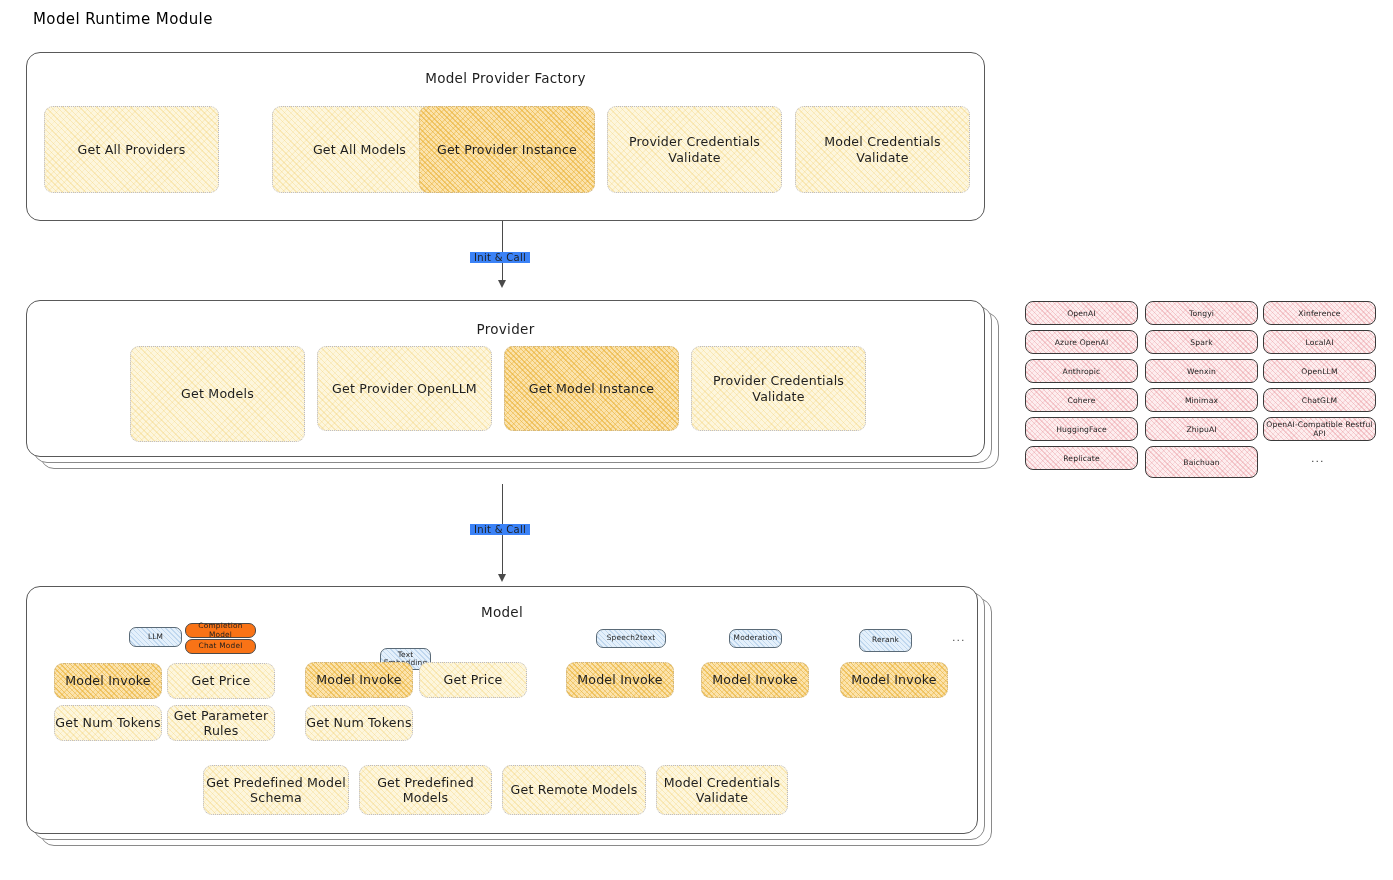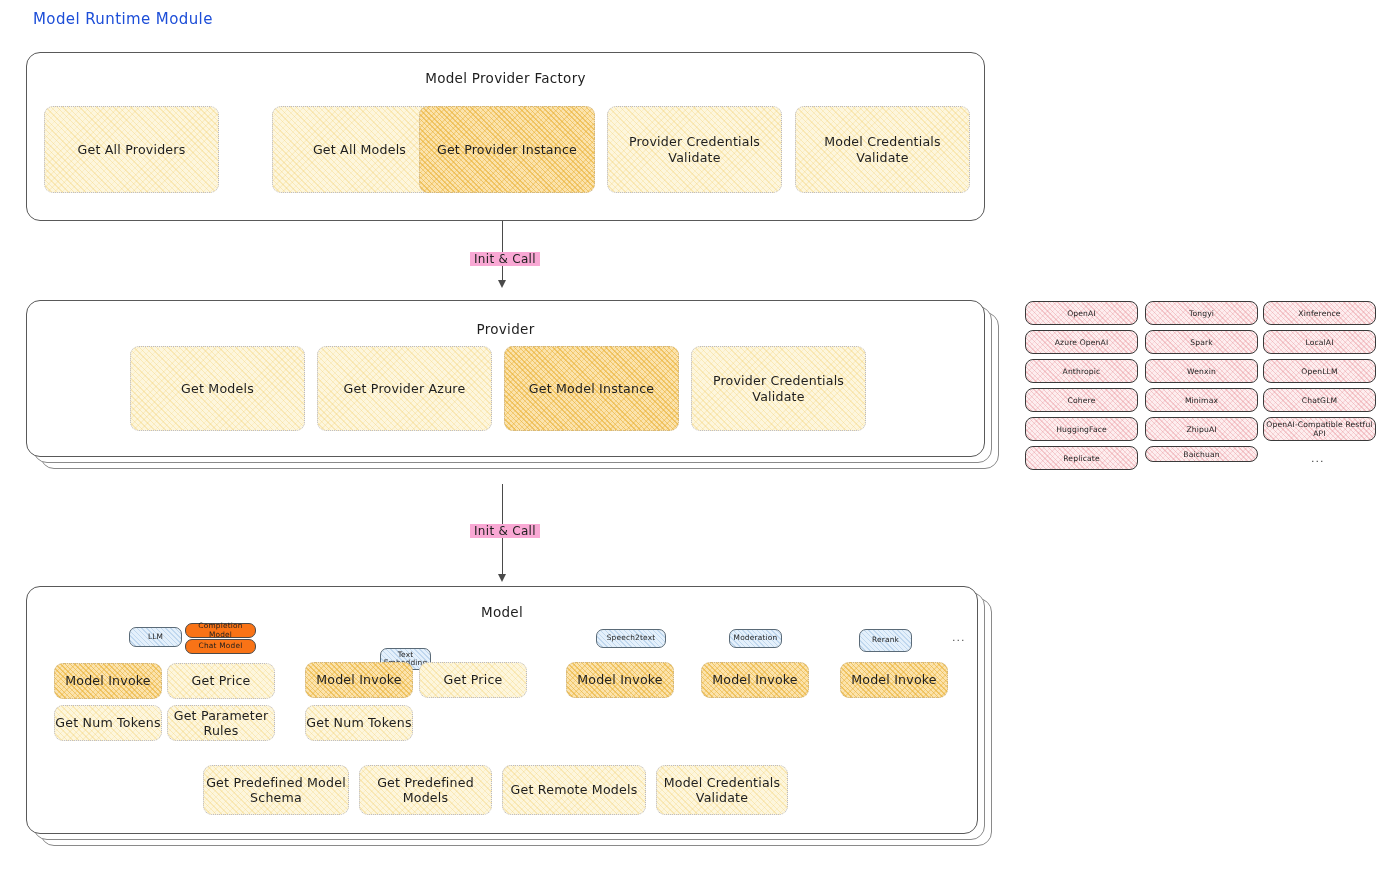"Model Runtime Module" #page-title { color: #1d4ed8 -> #000000 }
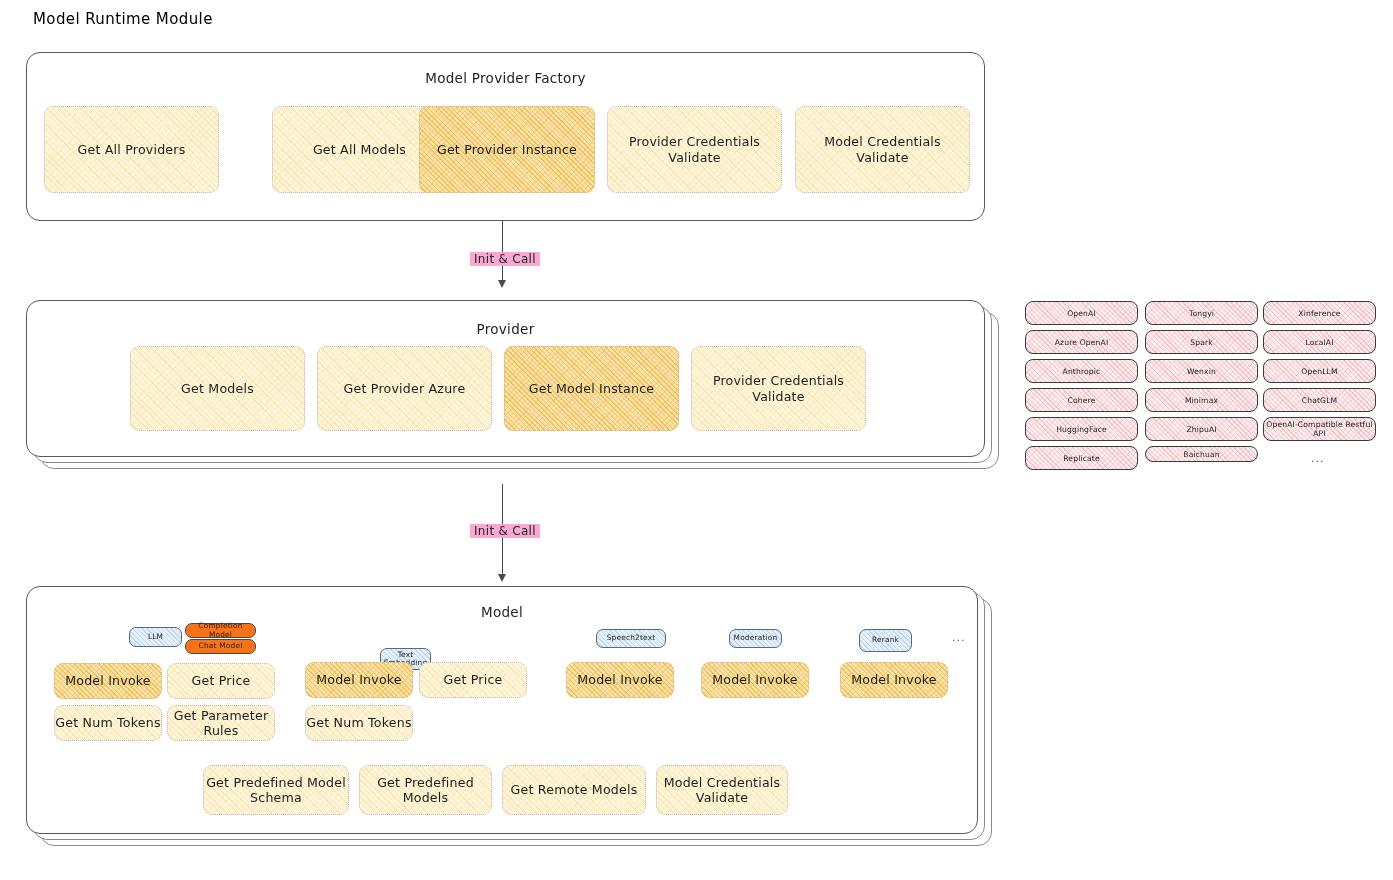"Init & Call" .arrow-label { background: #f9a8d4 -> #3b82f6; font-size: 12px -> 10px }
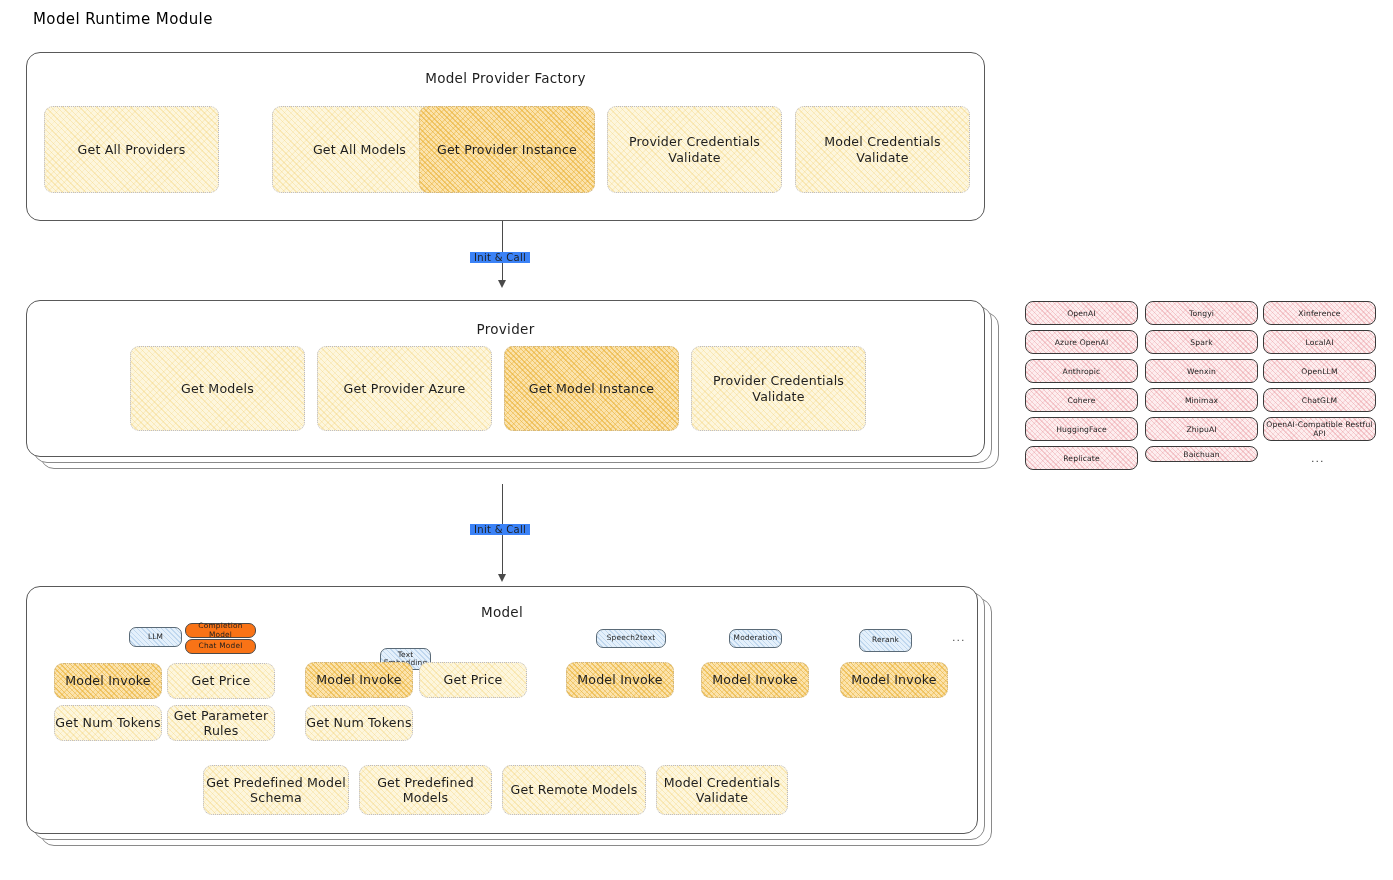"Get Models" div.fn { height: 85px -> 96px }
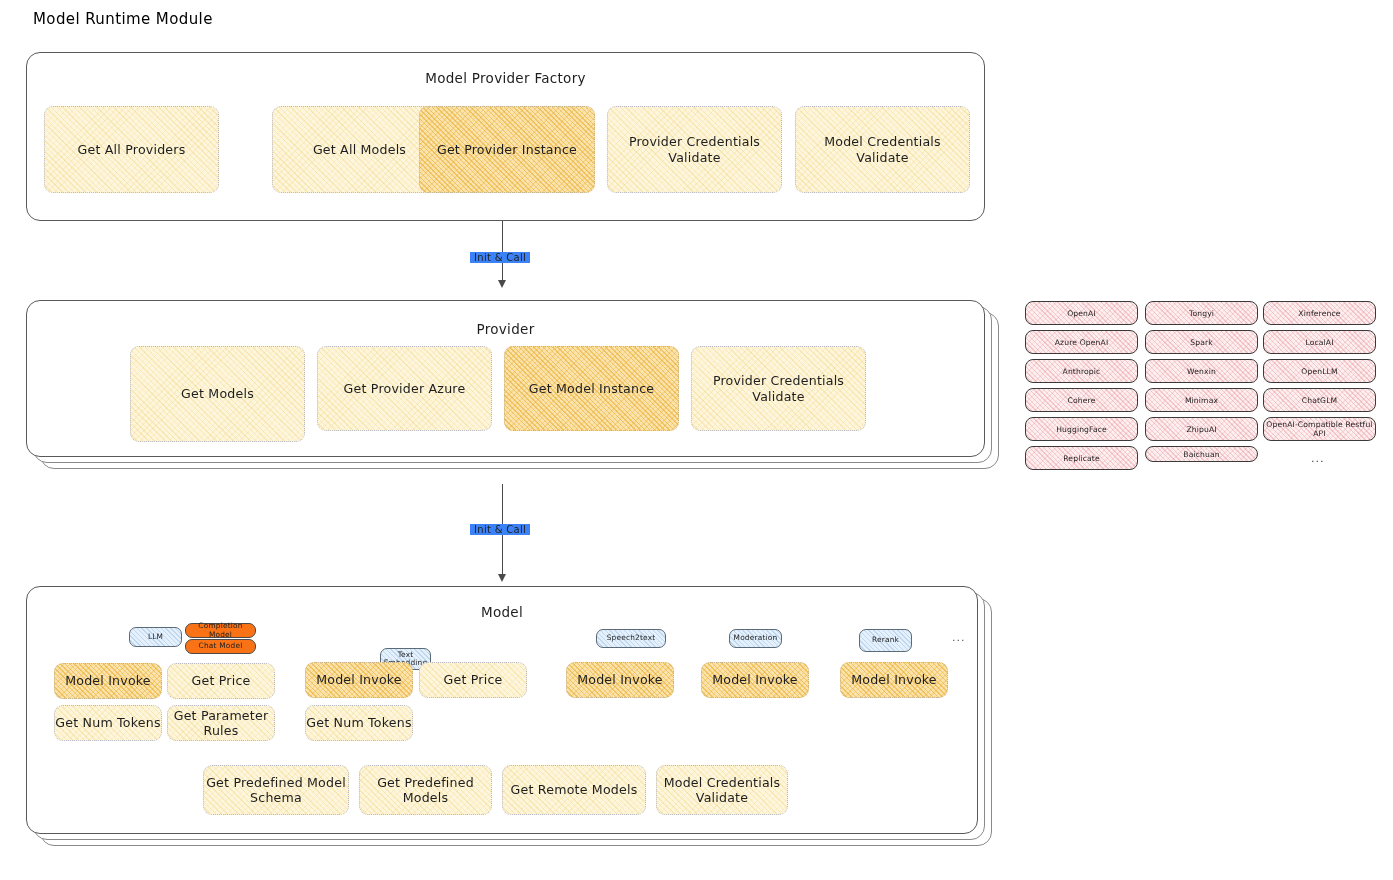"Get Provider Azure" div.fn { text: Azure -> OpenLLM }
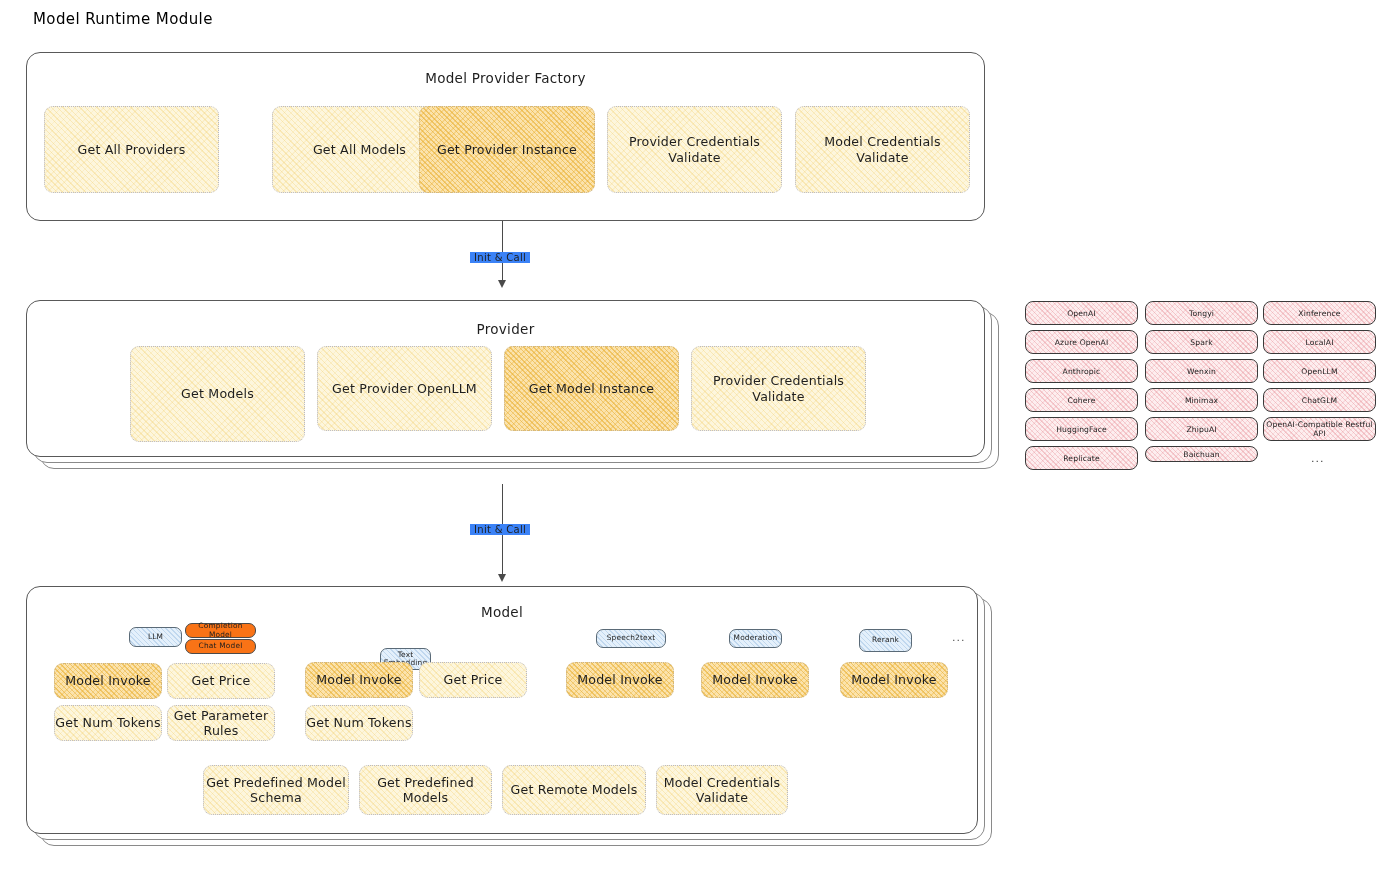"Baichuan" div.chip { height: 16px -> 32px }
